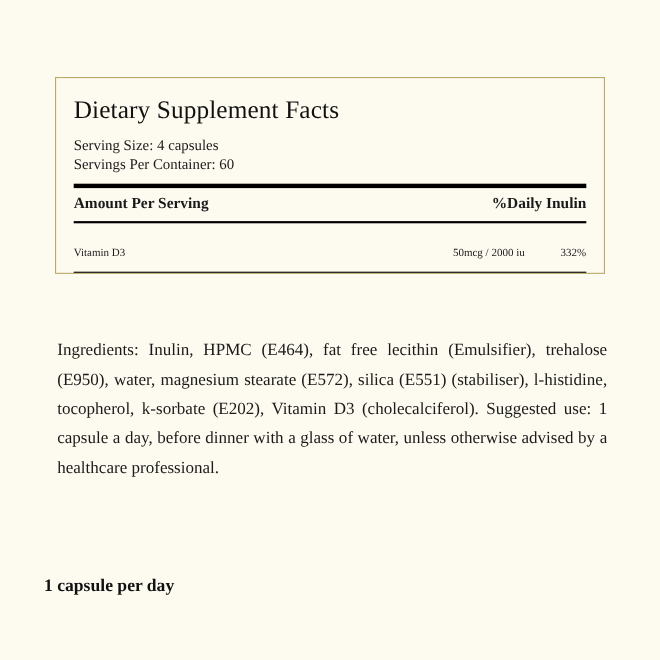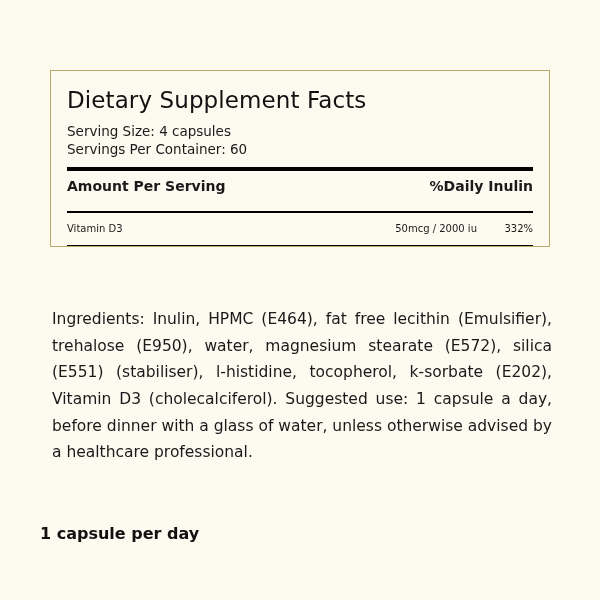"Dietary Supplement Facts" .page { font-family: none -> Liberation Serif, serif }
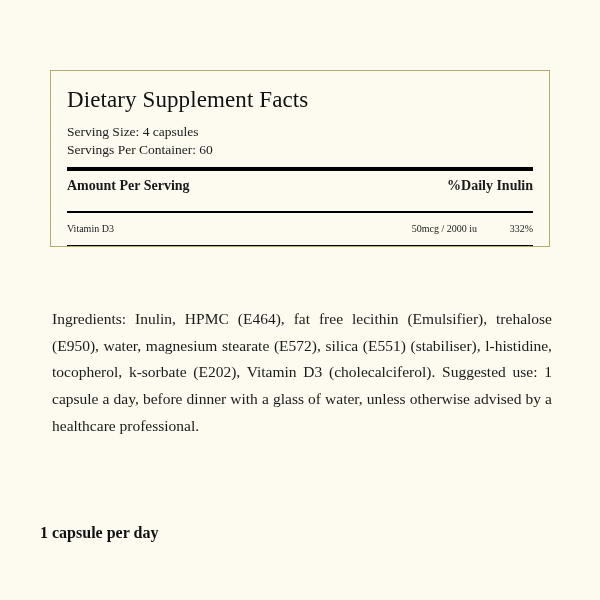"Amount Per Serving" .hdr-row { padding: 7px 0 17px 0 -> 7px 0 7px 0 }
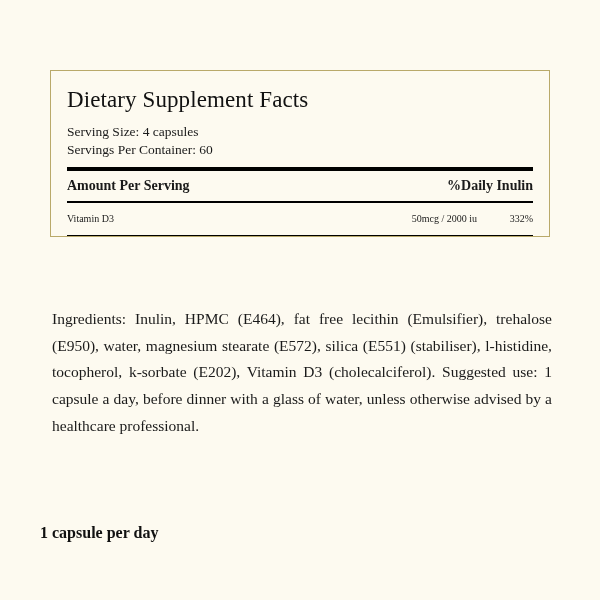"332%" .nutrient-dv { margin-top: none -> 12px }
